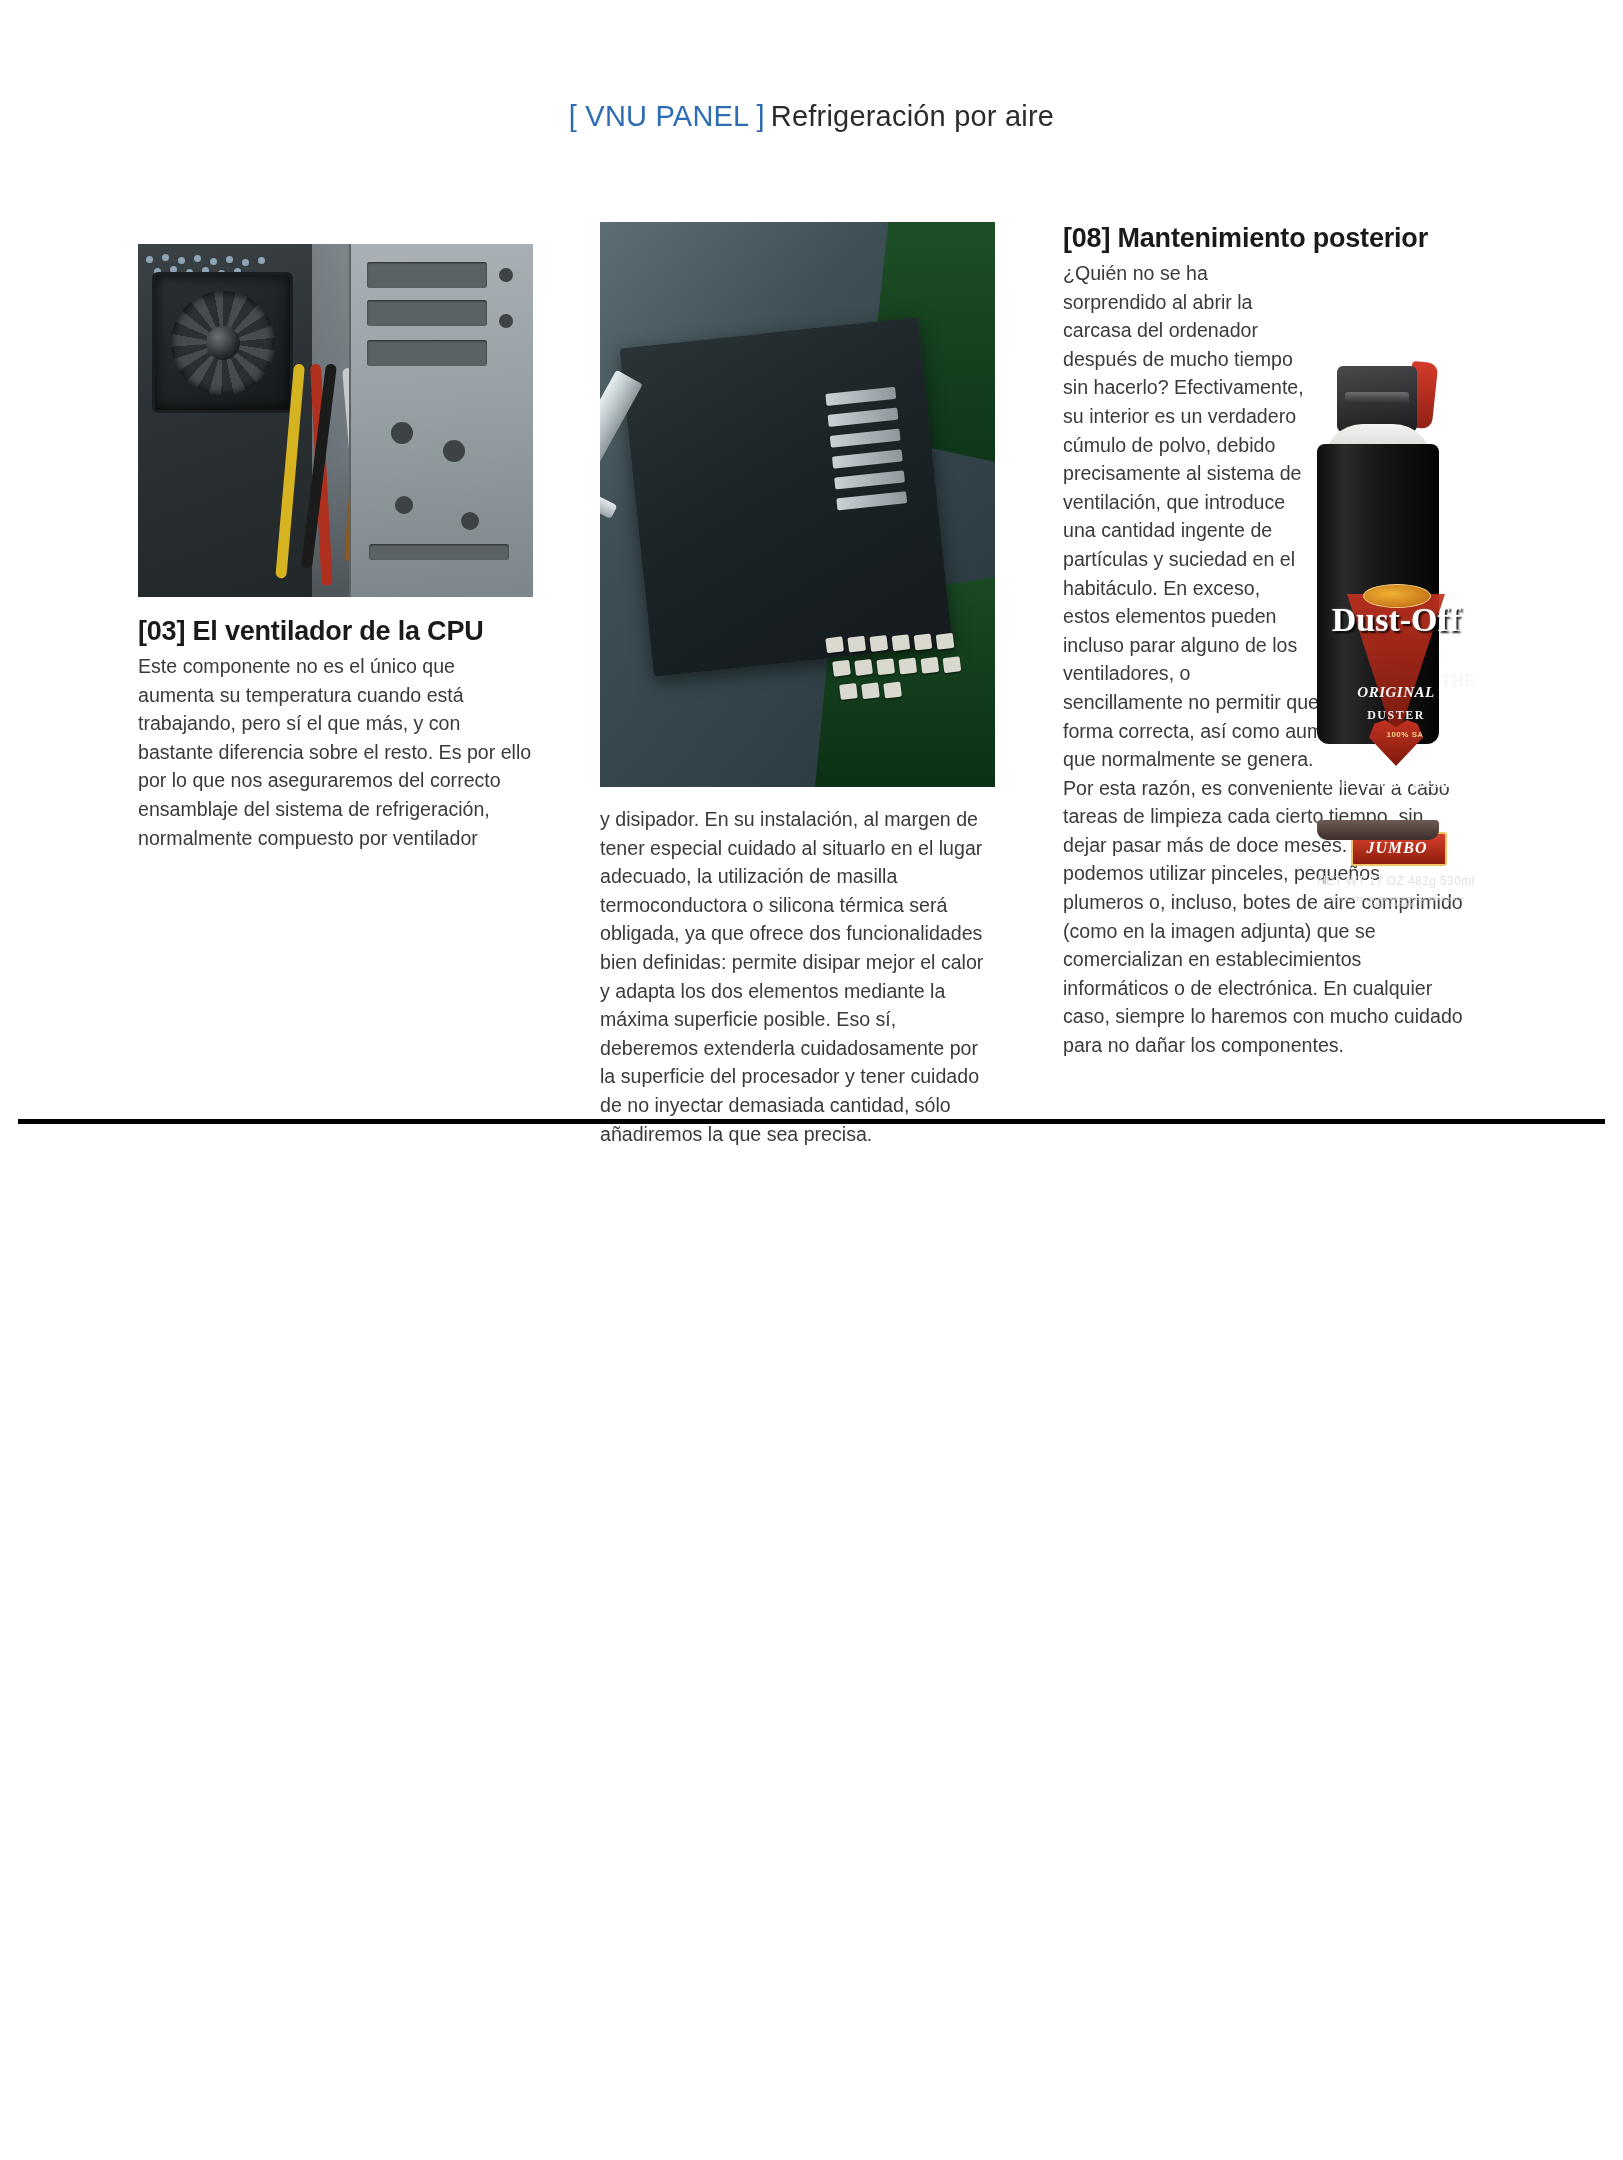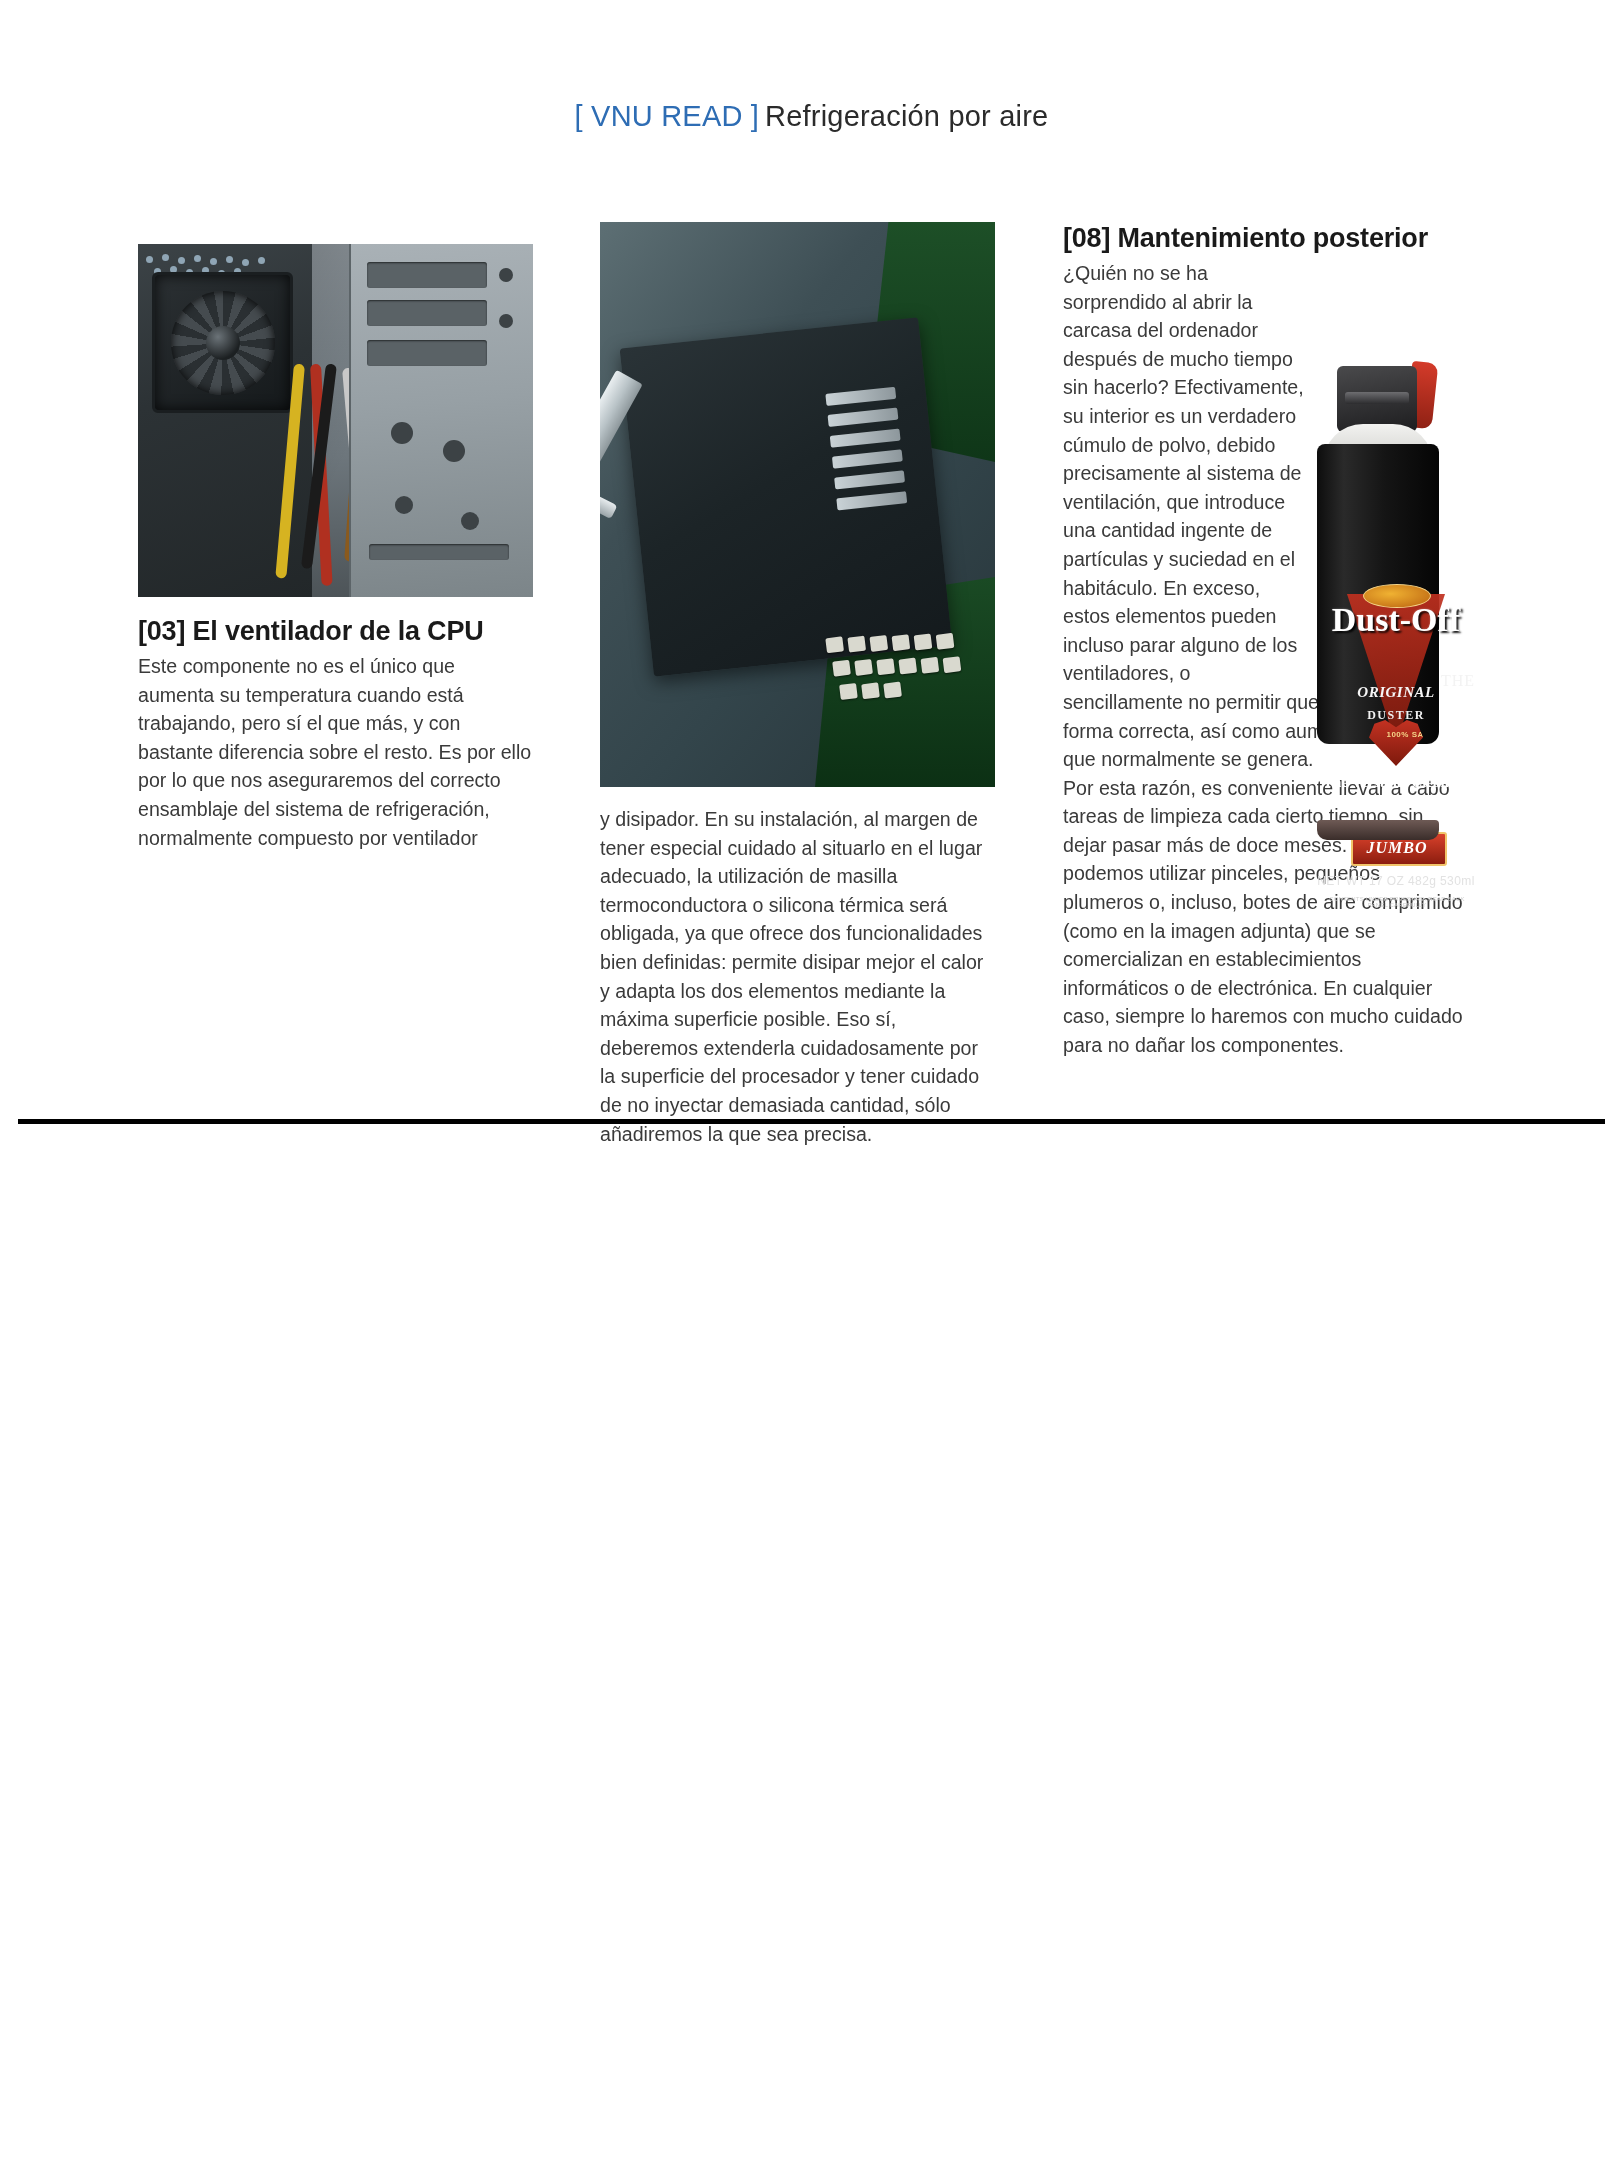"[ VNU READ ]" span.labs { text: READ -> PANEL }
